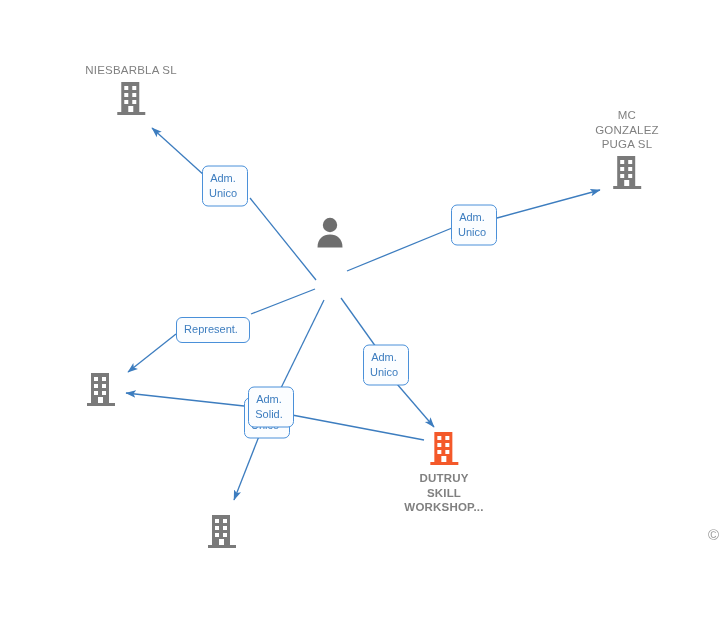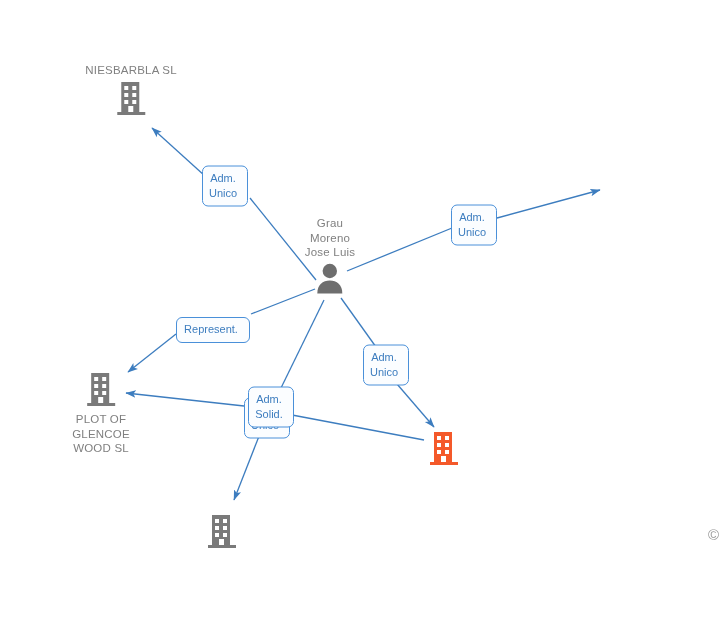"MC" div.node { html: none -> <div> <div>MC GONZALEZ PUGA SL</div> <span> <svg> <rect></rect> <rect></rect> <rect></rect> <rect></rect> <rect></rect> <rect></rect> <rect></rect> <rect></rect> <rect></rect> </svg> </span> </div> }
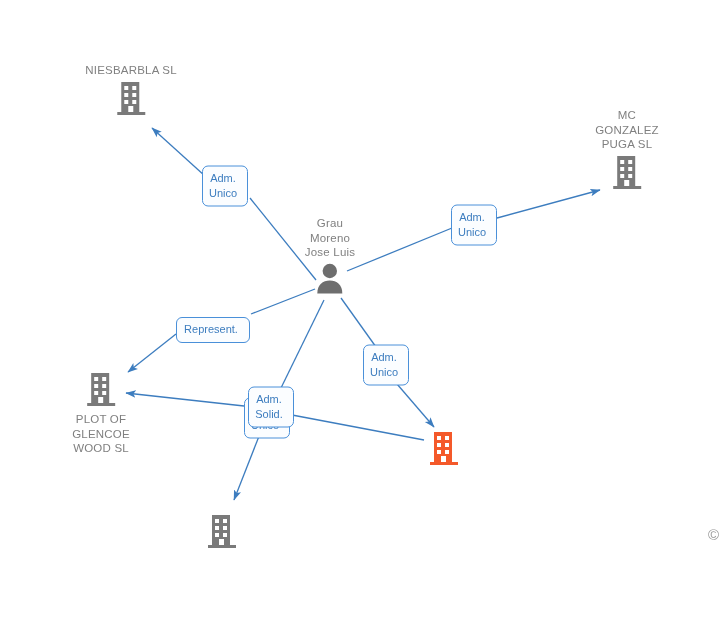"Grau" div.node-label { html: <div>Grau Moreno Jose Luis</div> -> none }
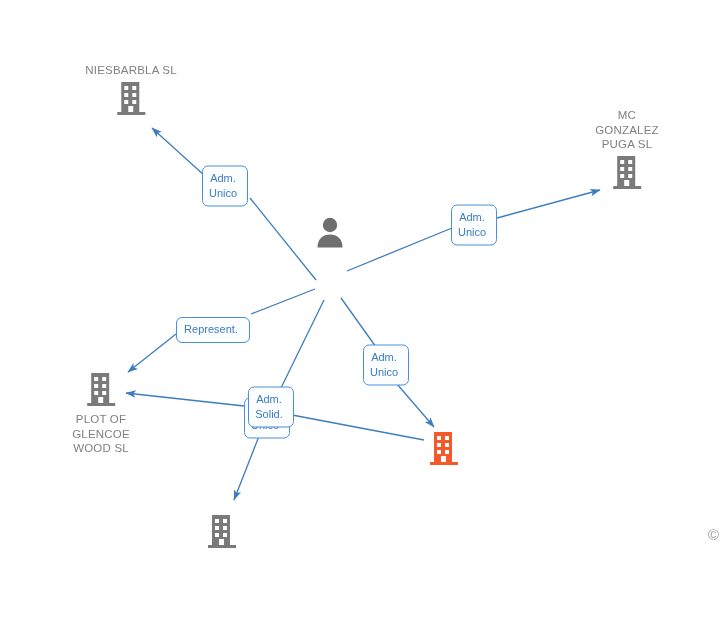"PLOT OF" div.node-label { html: <div>PLOT OF GLENCOE WOOD SL</div> -> none }
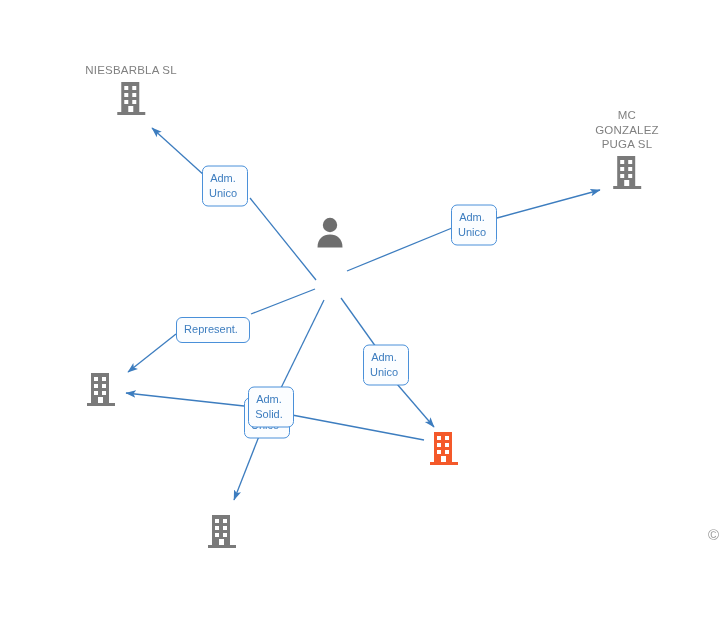"DUTRUY" div.node-label { html: none -> <div>DUTRUY SKILL WORKSHOP...</div> }
